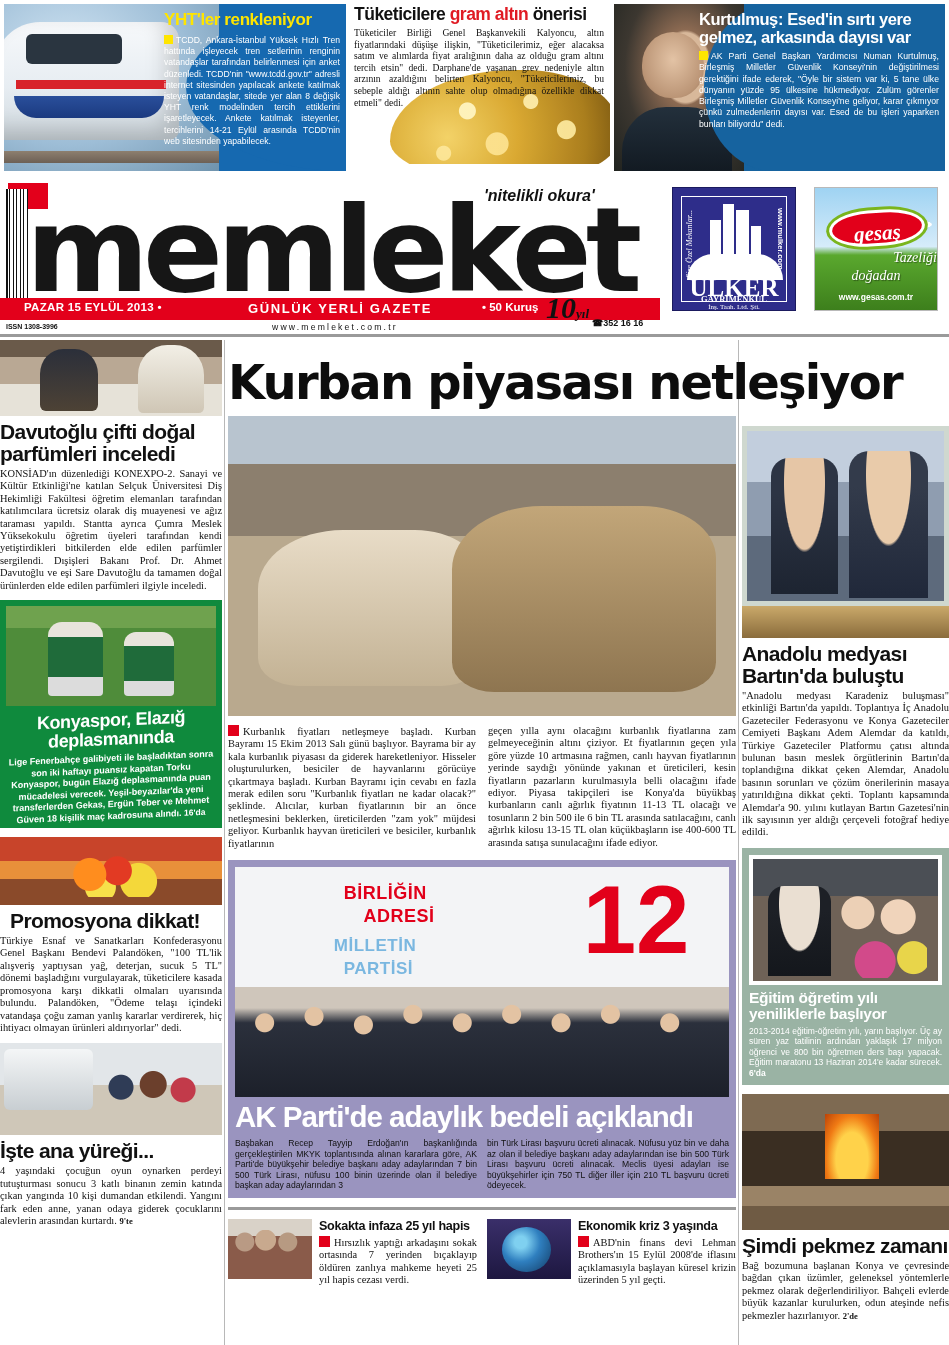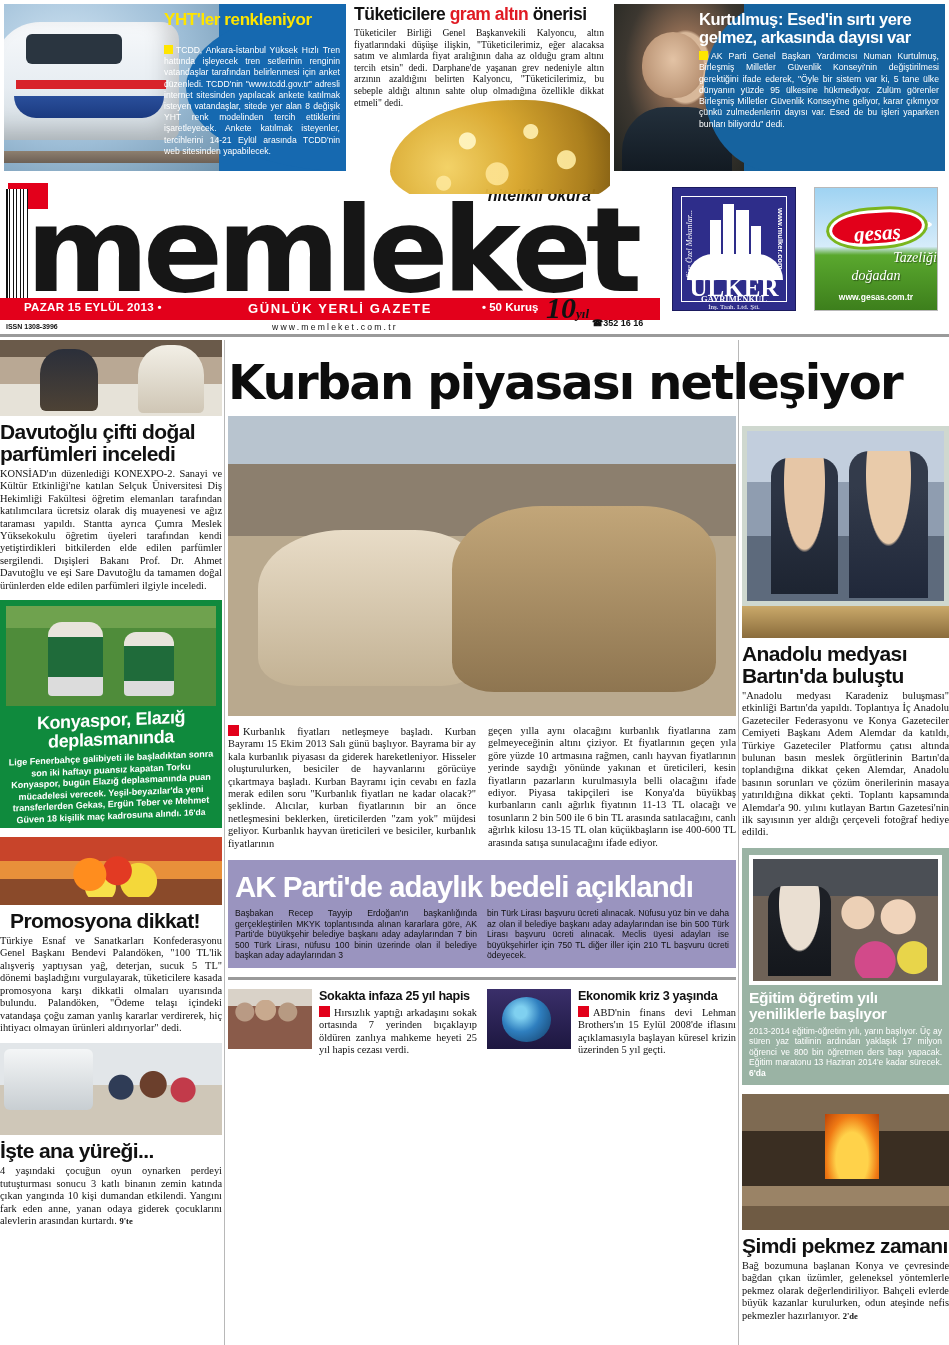"YHT'ler renkleniyor" .yht-title { margin-bottom: 15px -> 5px }
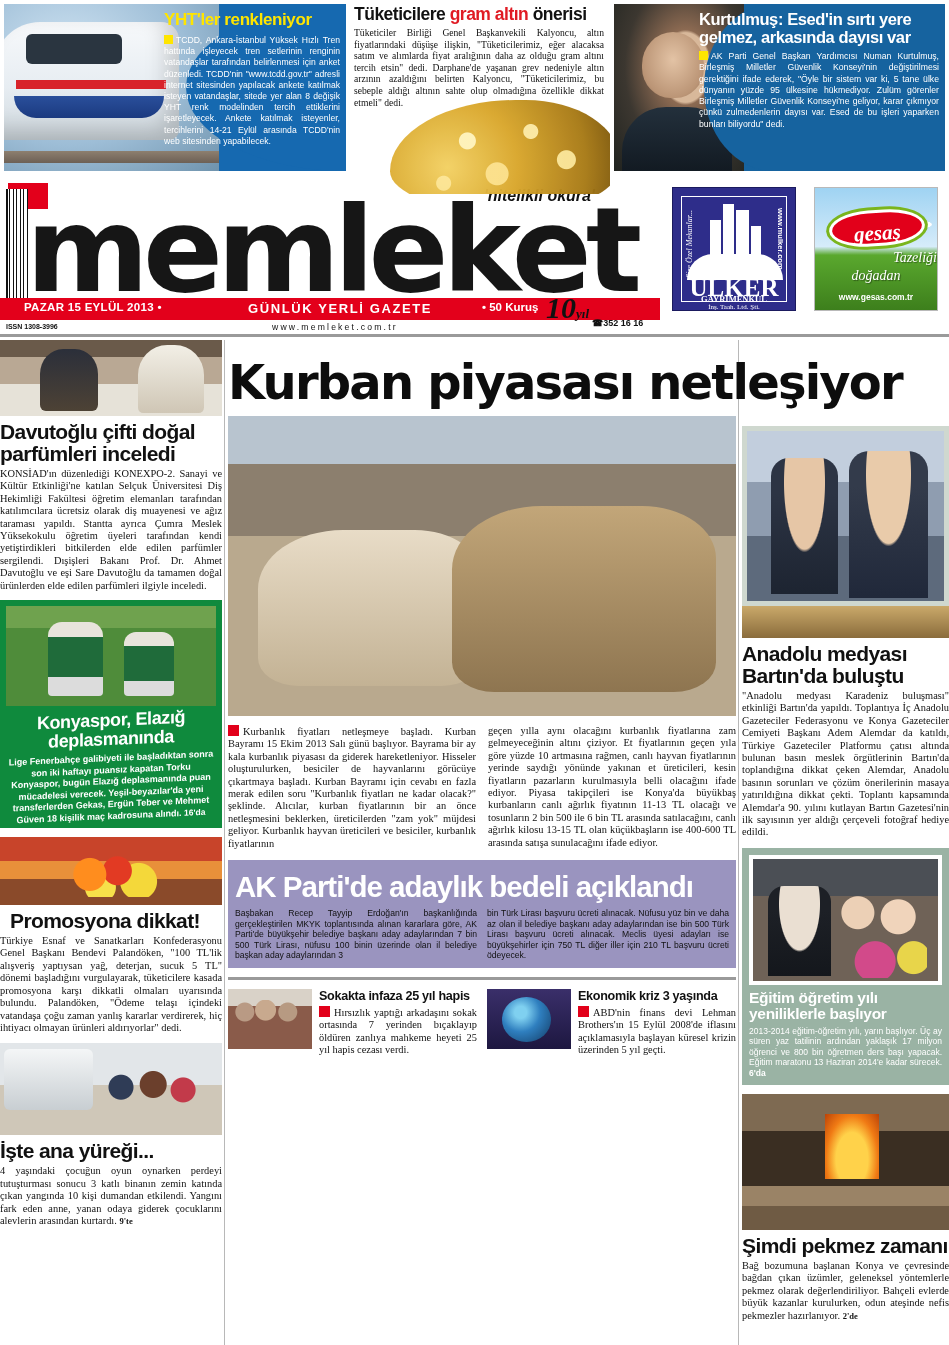"Tüketicilere gram altın önerisi" .top-gram { height: 194px -> 164px }
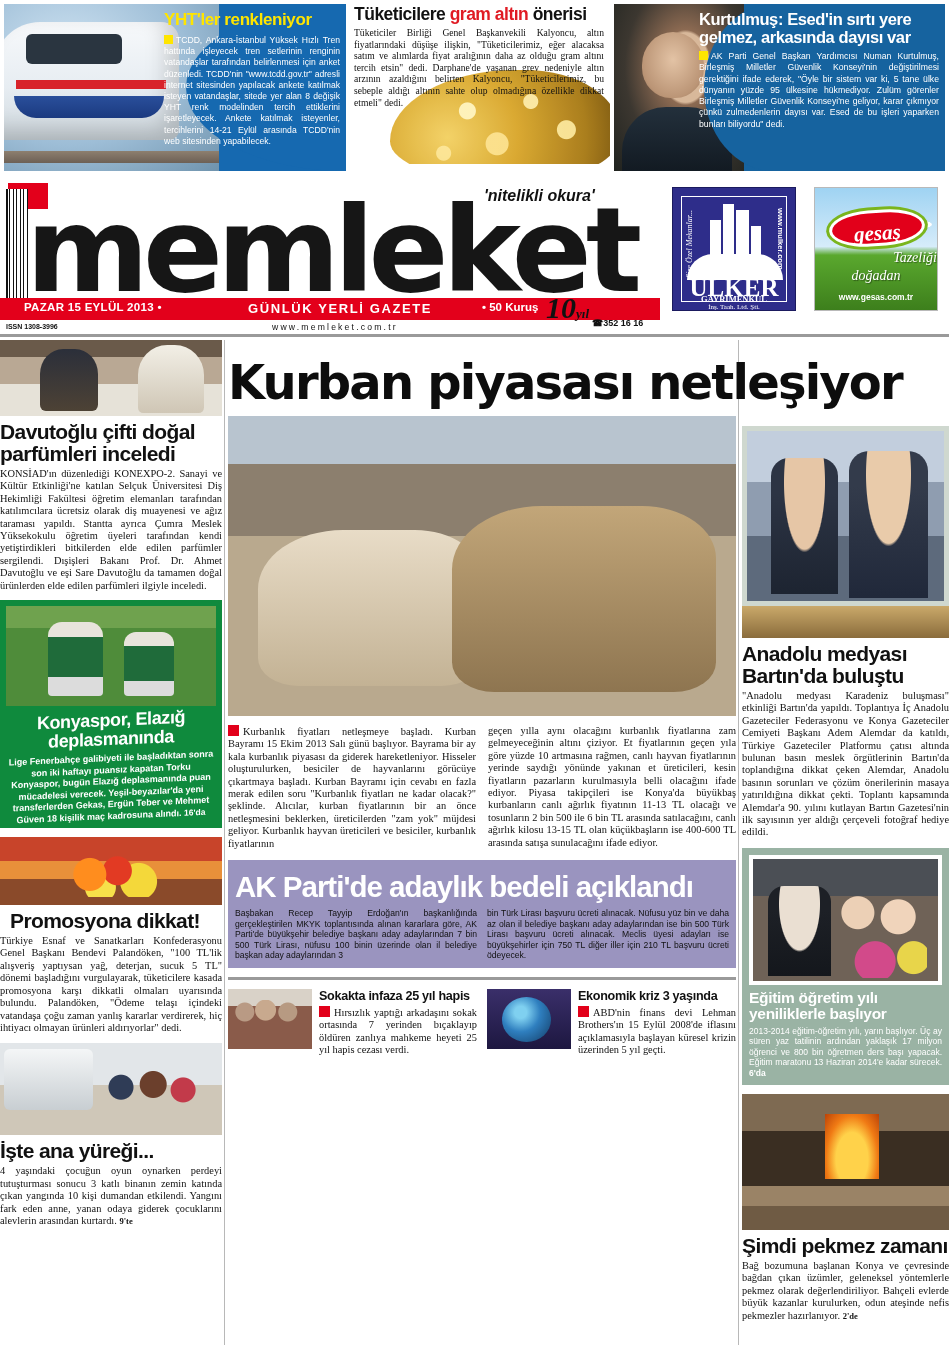"BİRLİĞİN" div.ph { html: none -> <div> <div>BİRLİĞİN</div> <div>ADRESİ</div> <div>MİLLETİN</div> <div>PARTİSİ</div> <div>12</div> <div></div> </div> }
